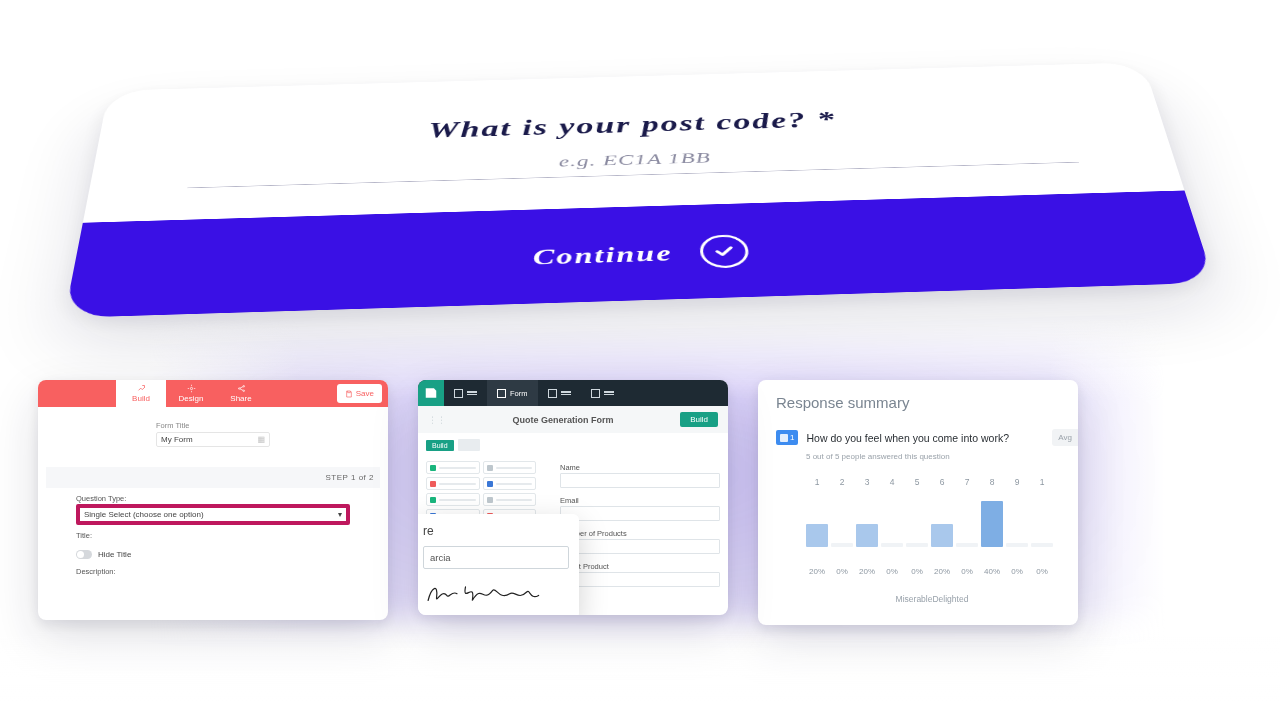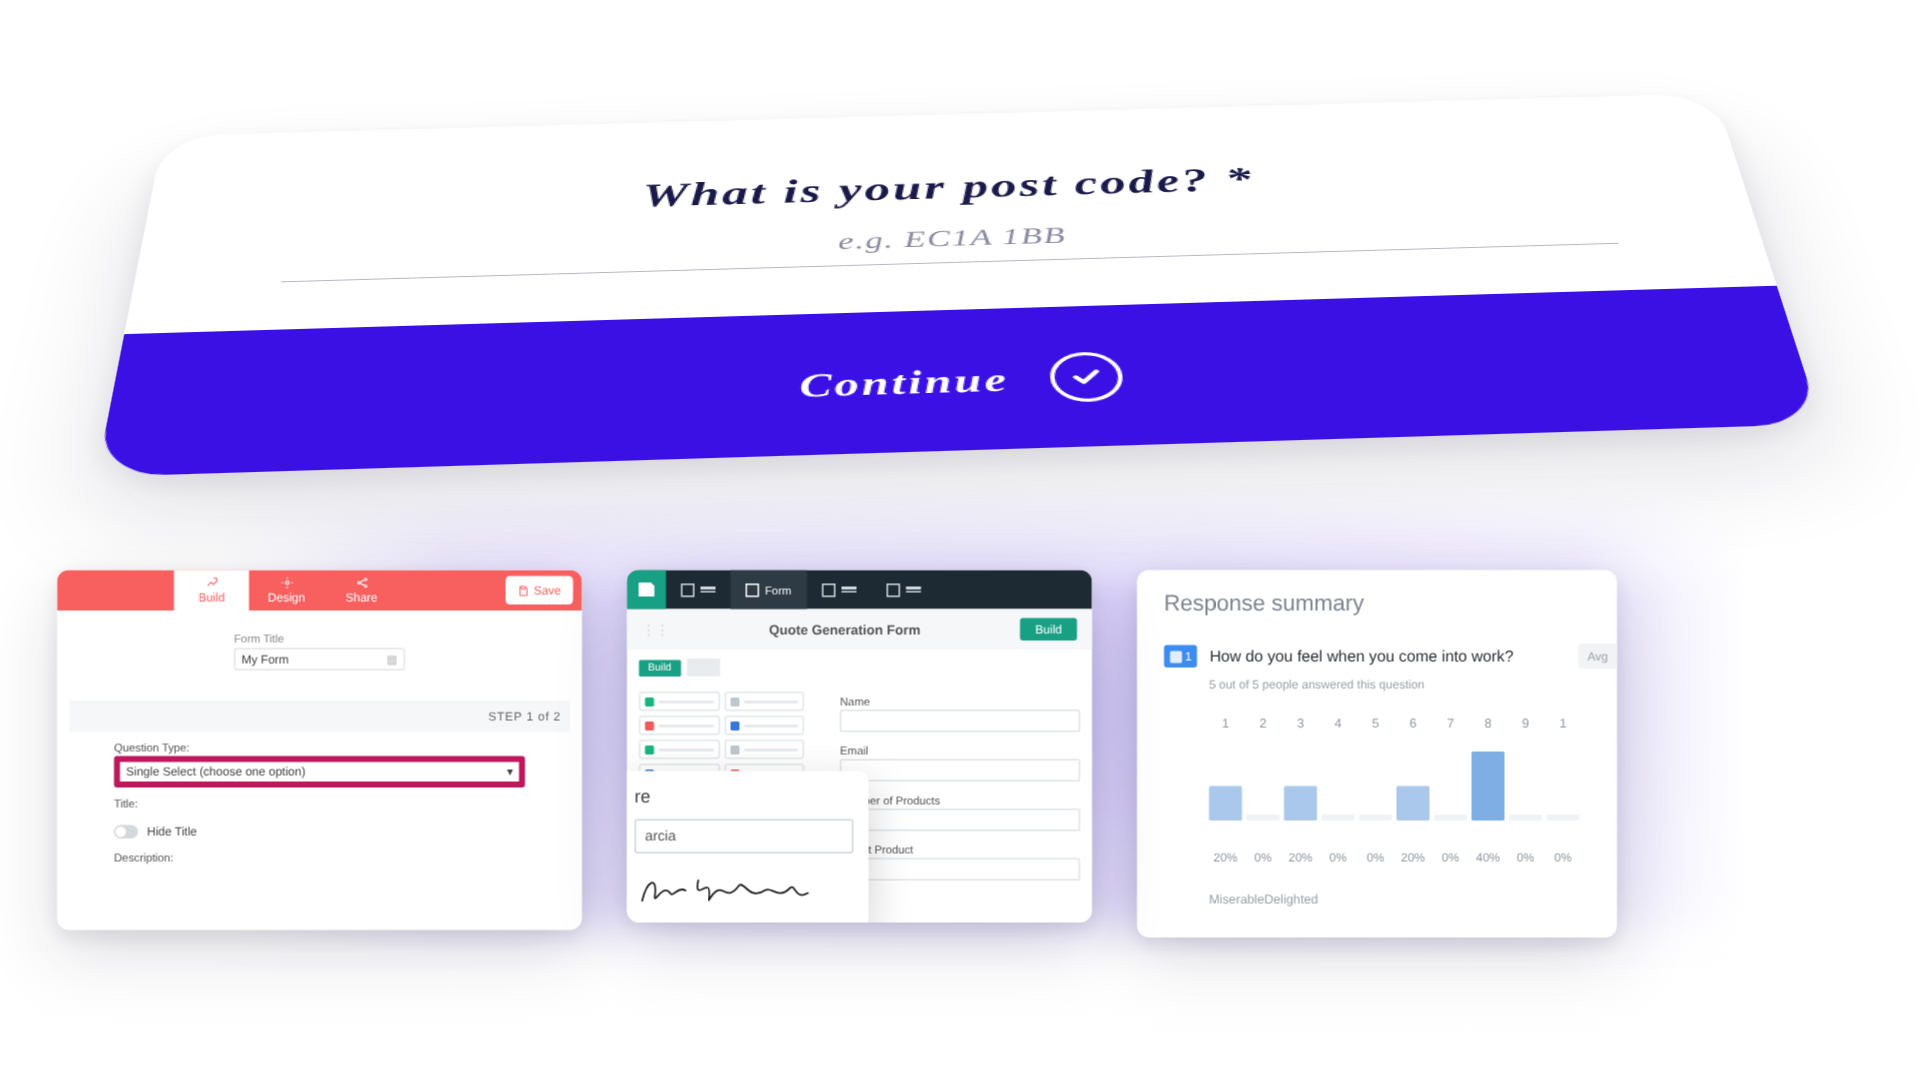"Miserable" .c3-legend { justify-content: flex-start -> center }
